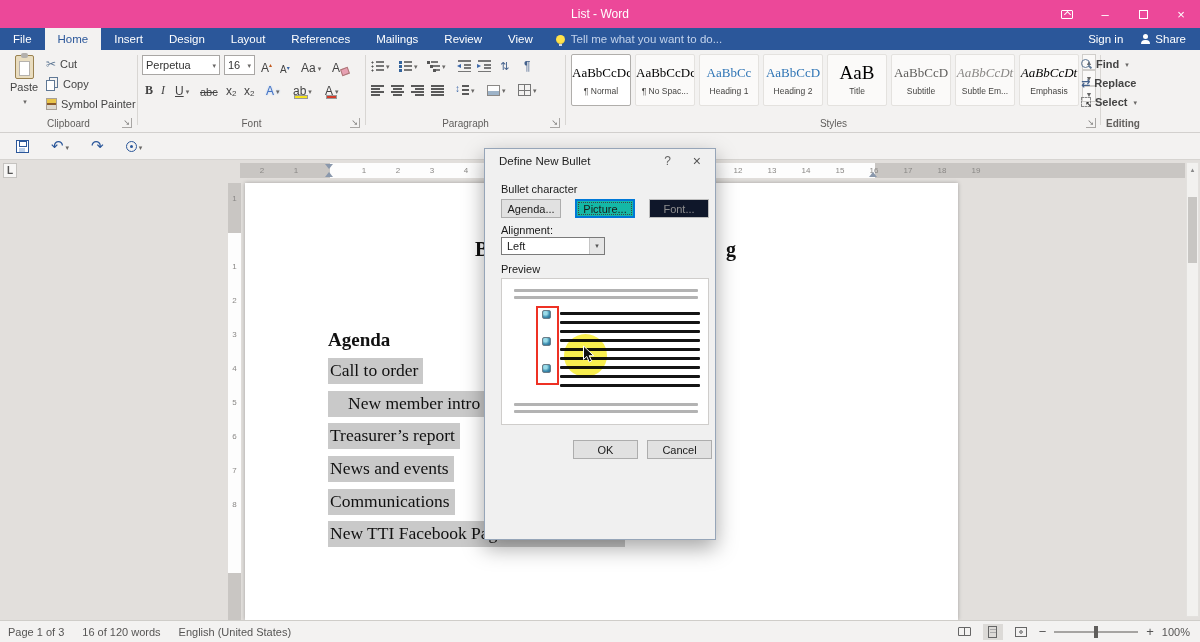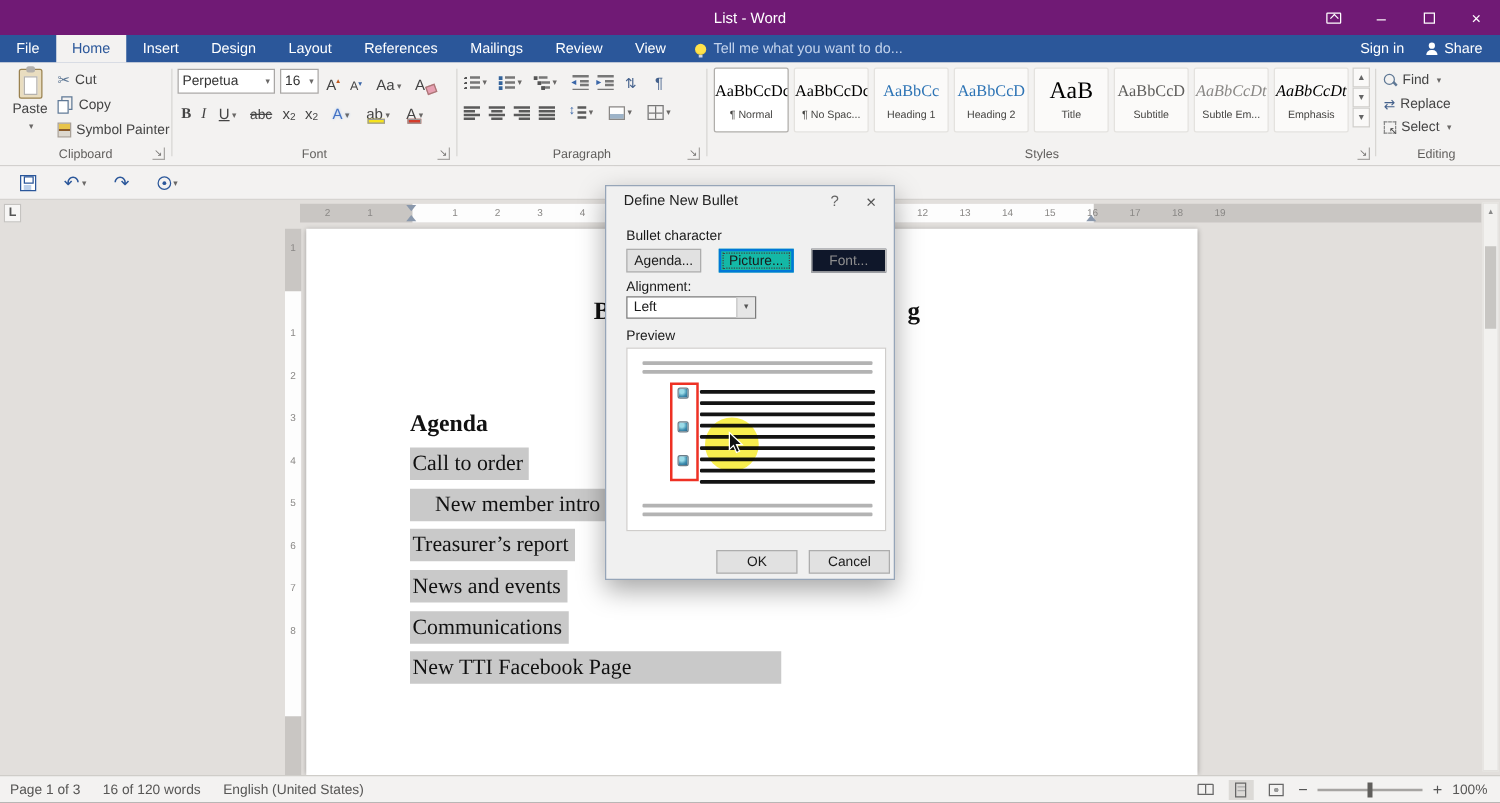"List - Word" .titlebar { background: #701a75 -> #ec4899 }
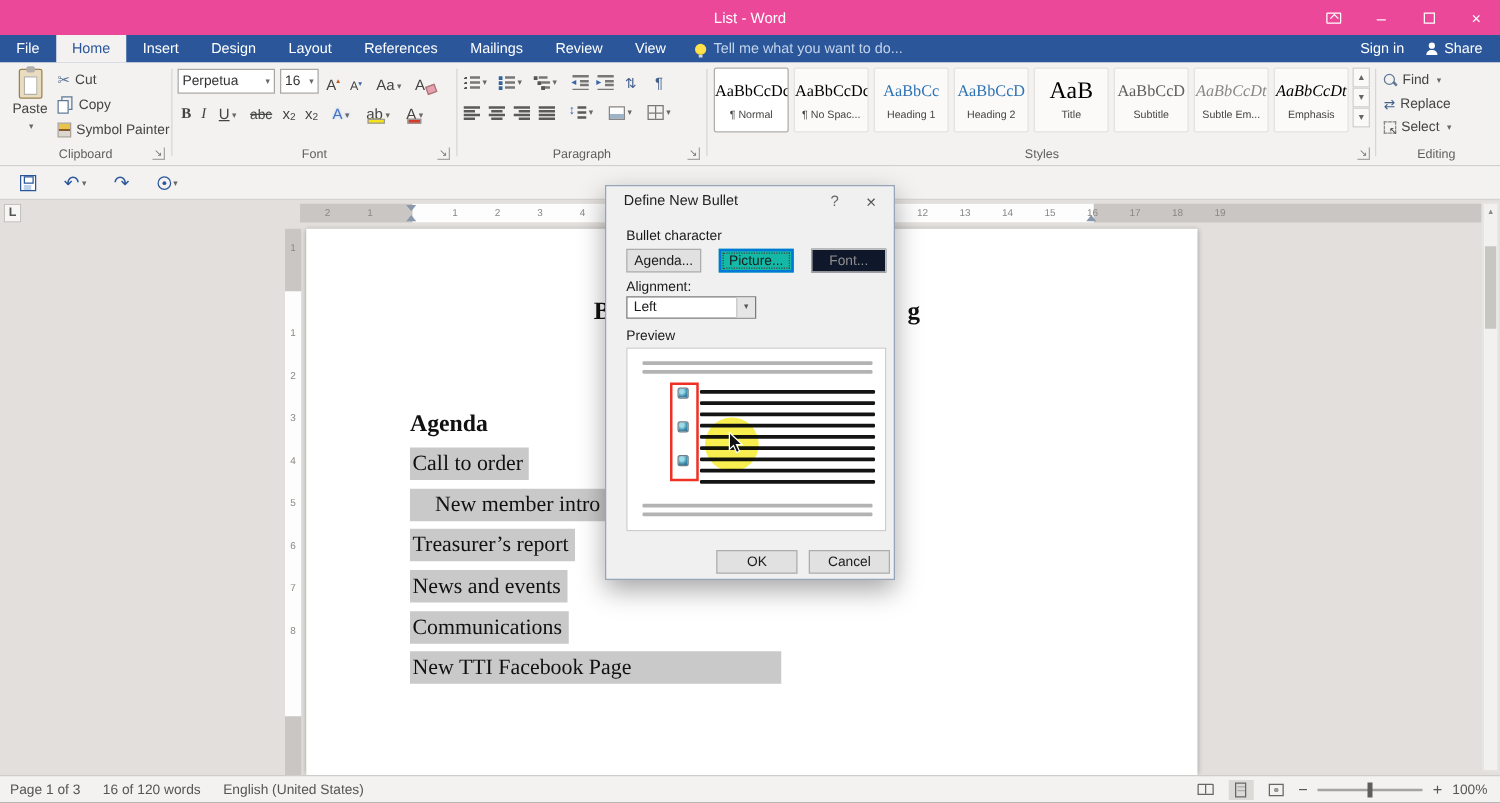"Find" .g-editing { font-weight: none -> bold; left: 1101px -> 1075px }
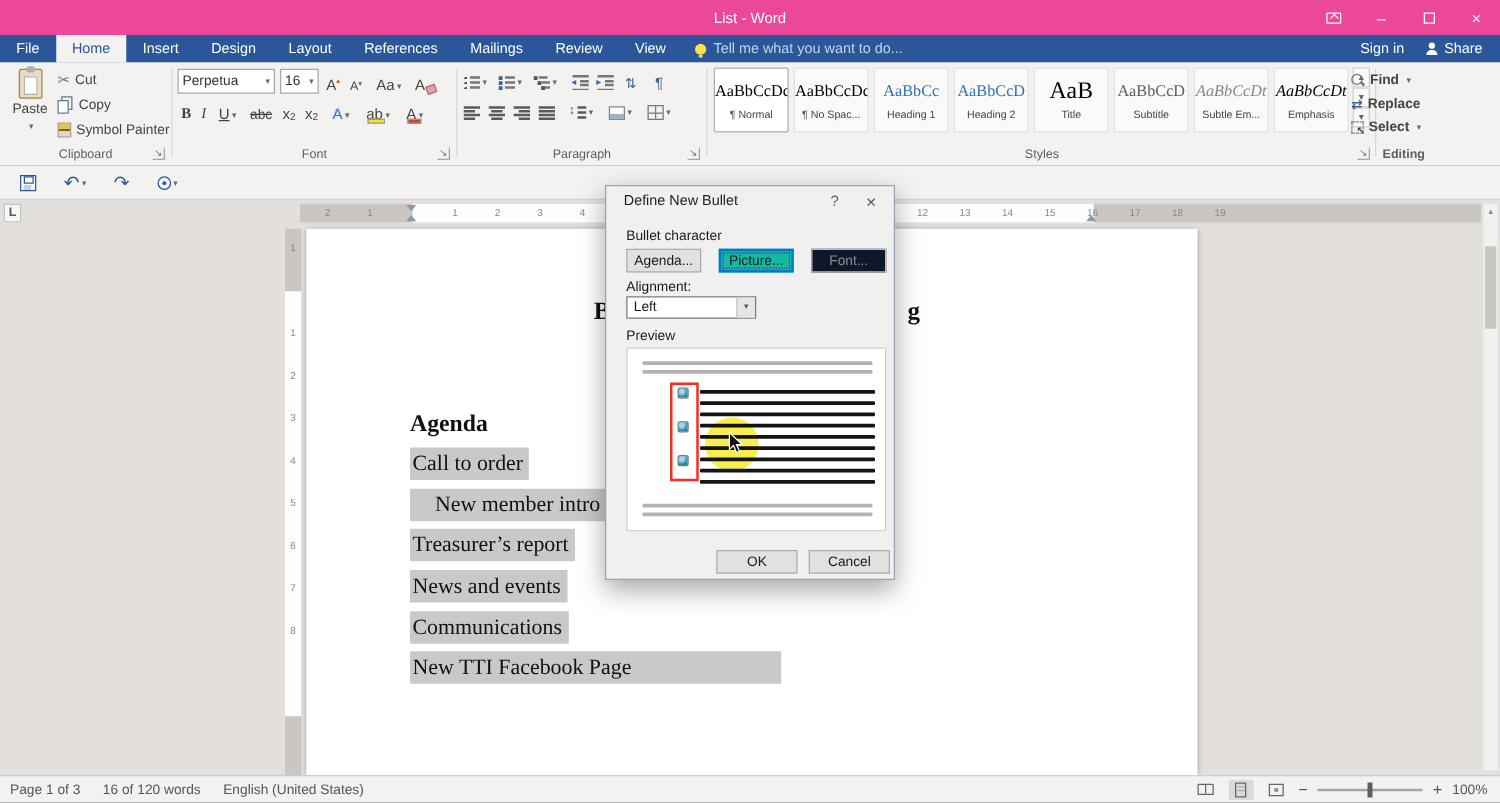"Define New Bullet" .dialog { height: 316px -> 392px }
